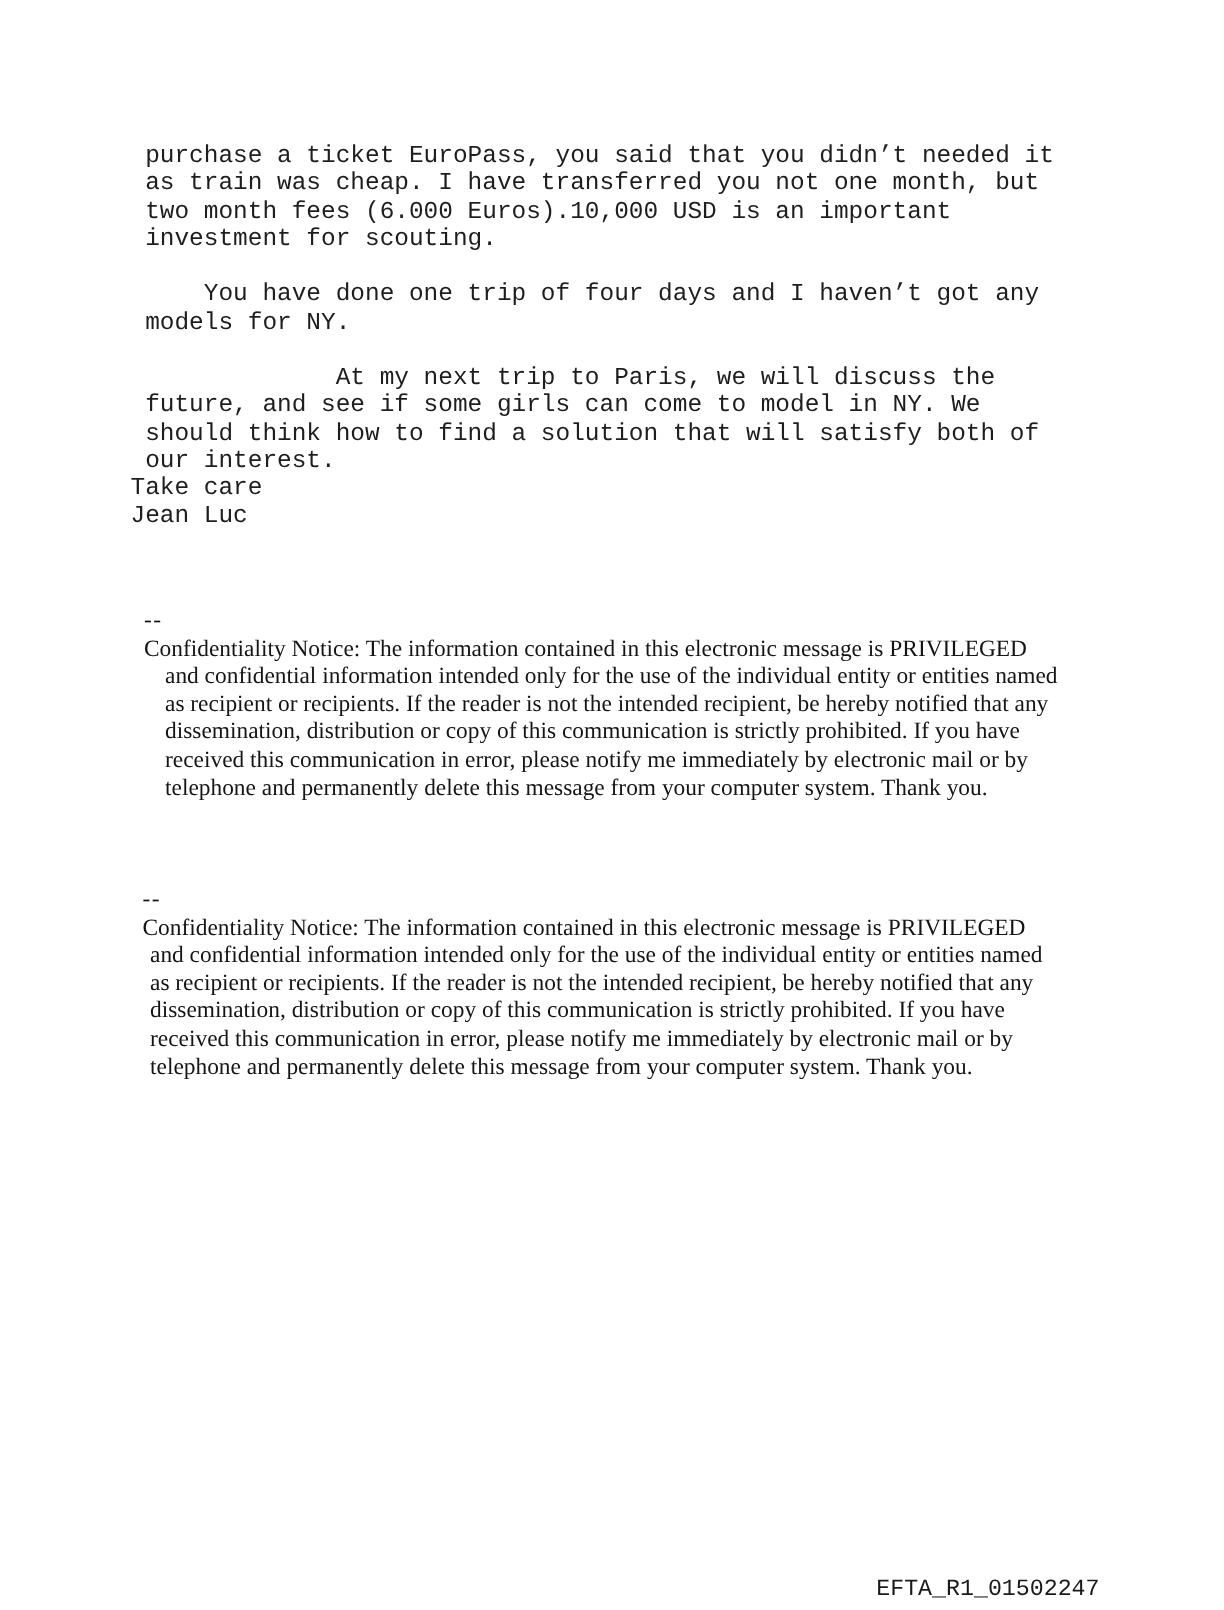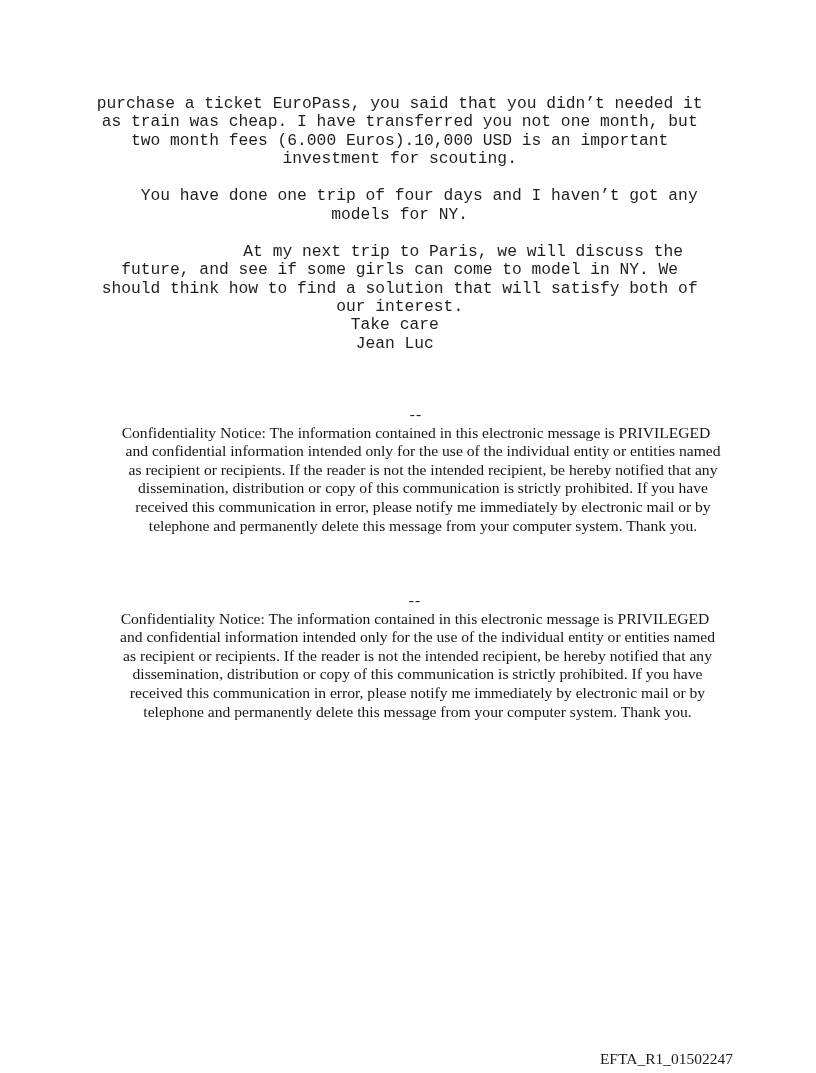"purchase a ticket EuroPass, you" .page { text-align: center -> none }
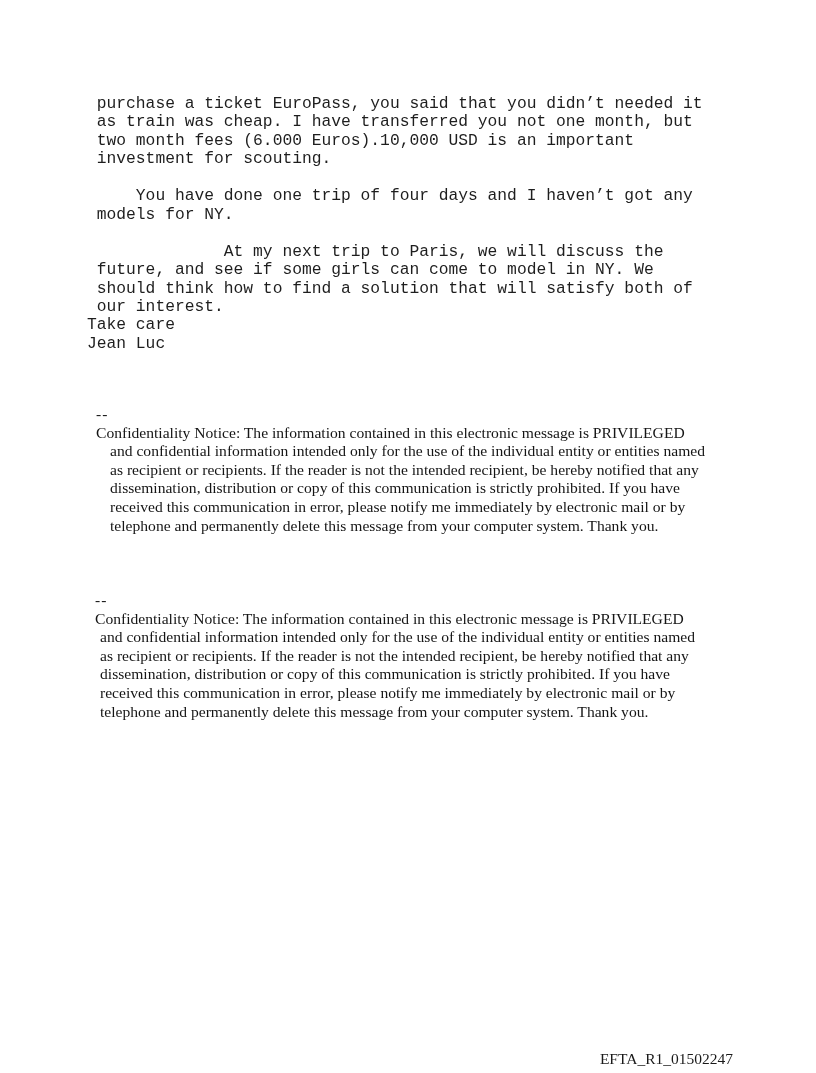"EFTA_R1_01502247" .bates-number { font-family: Liberation Serif, serif -> Liberation Mono, monospace }
